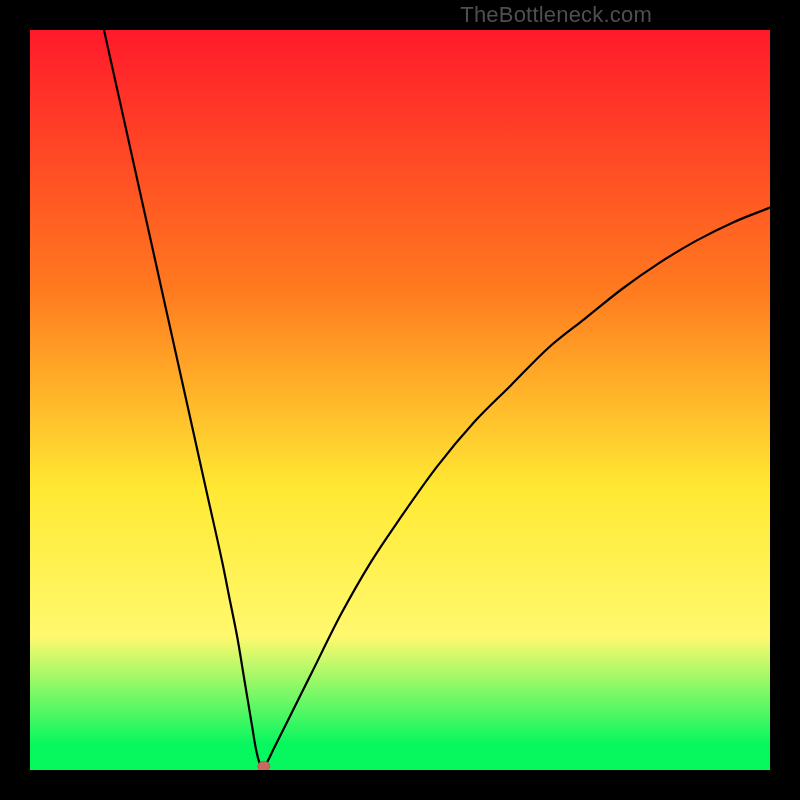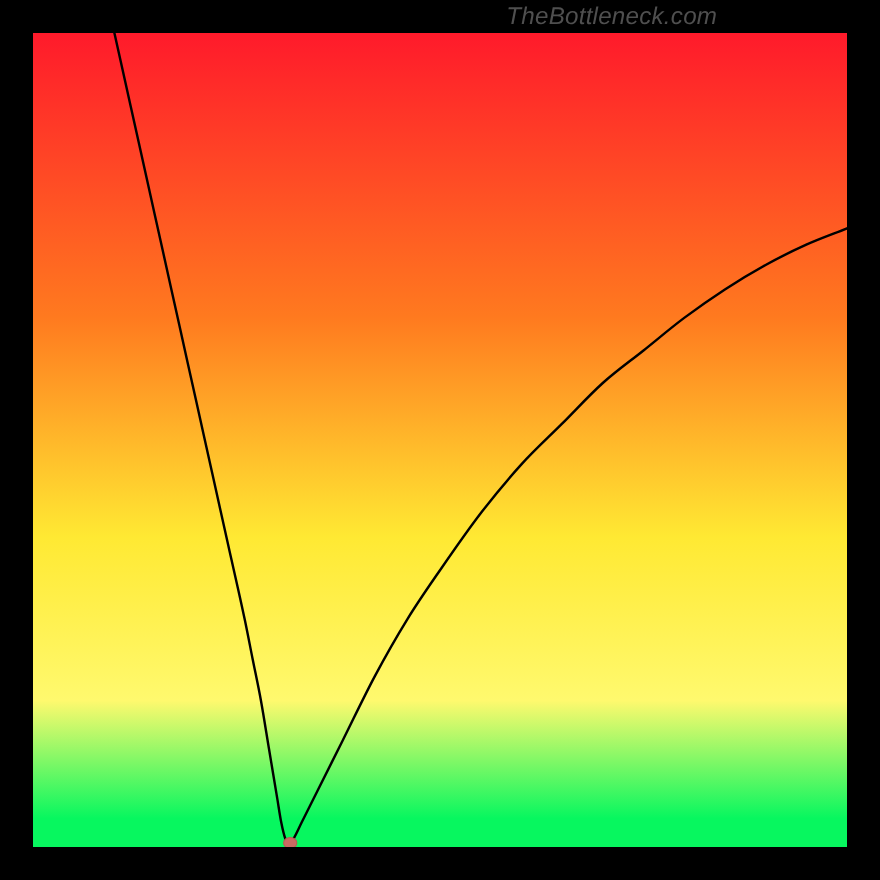"TheBottleneck.com" .frame { font-style: italic -> none }
